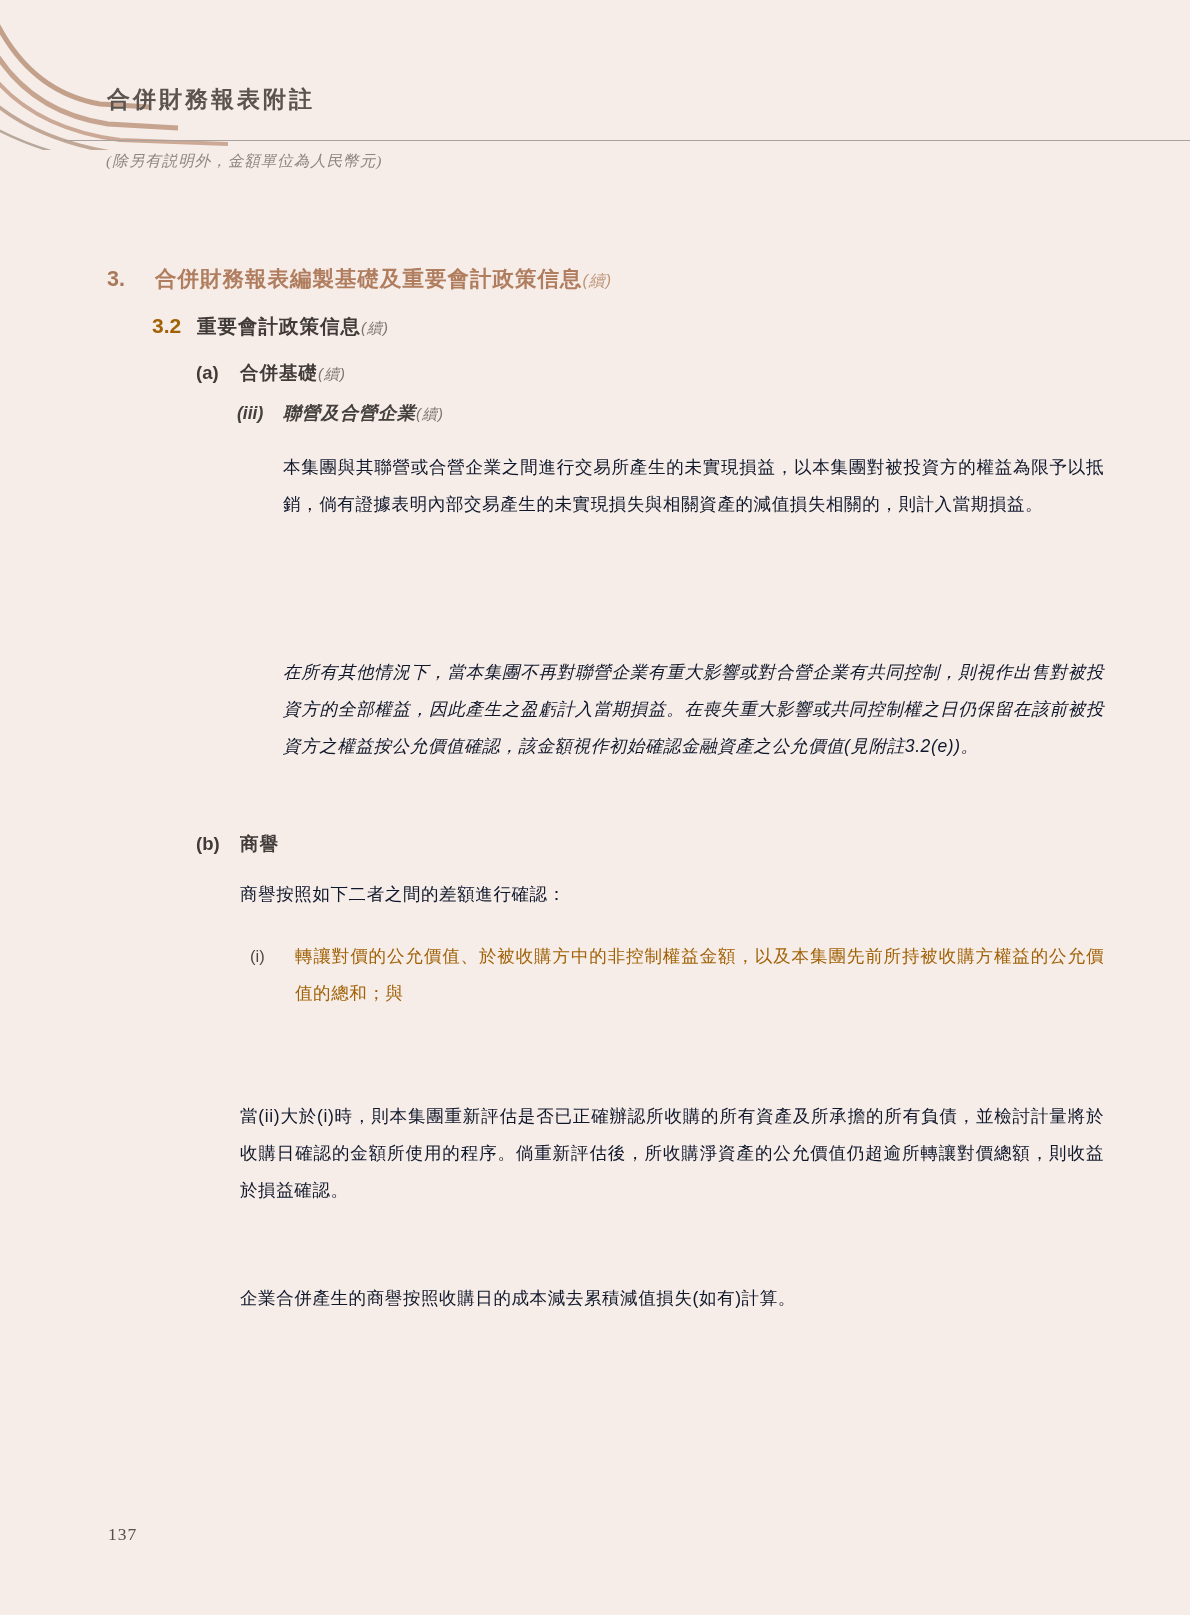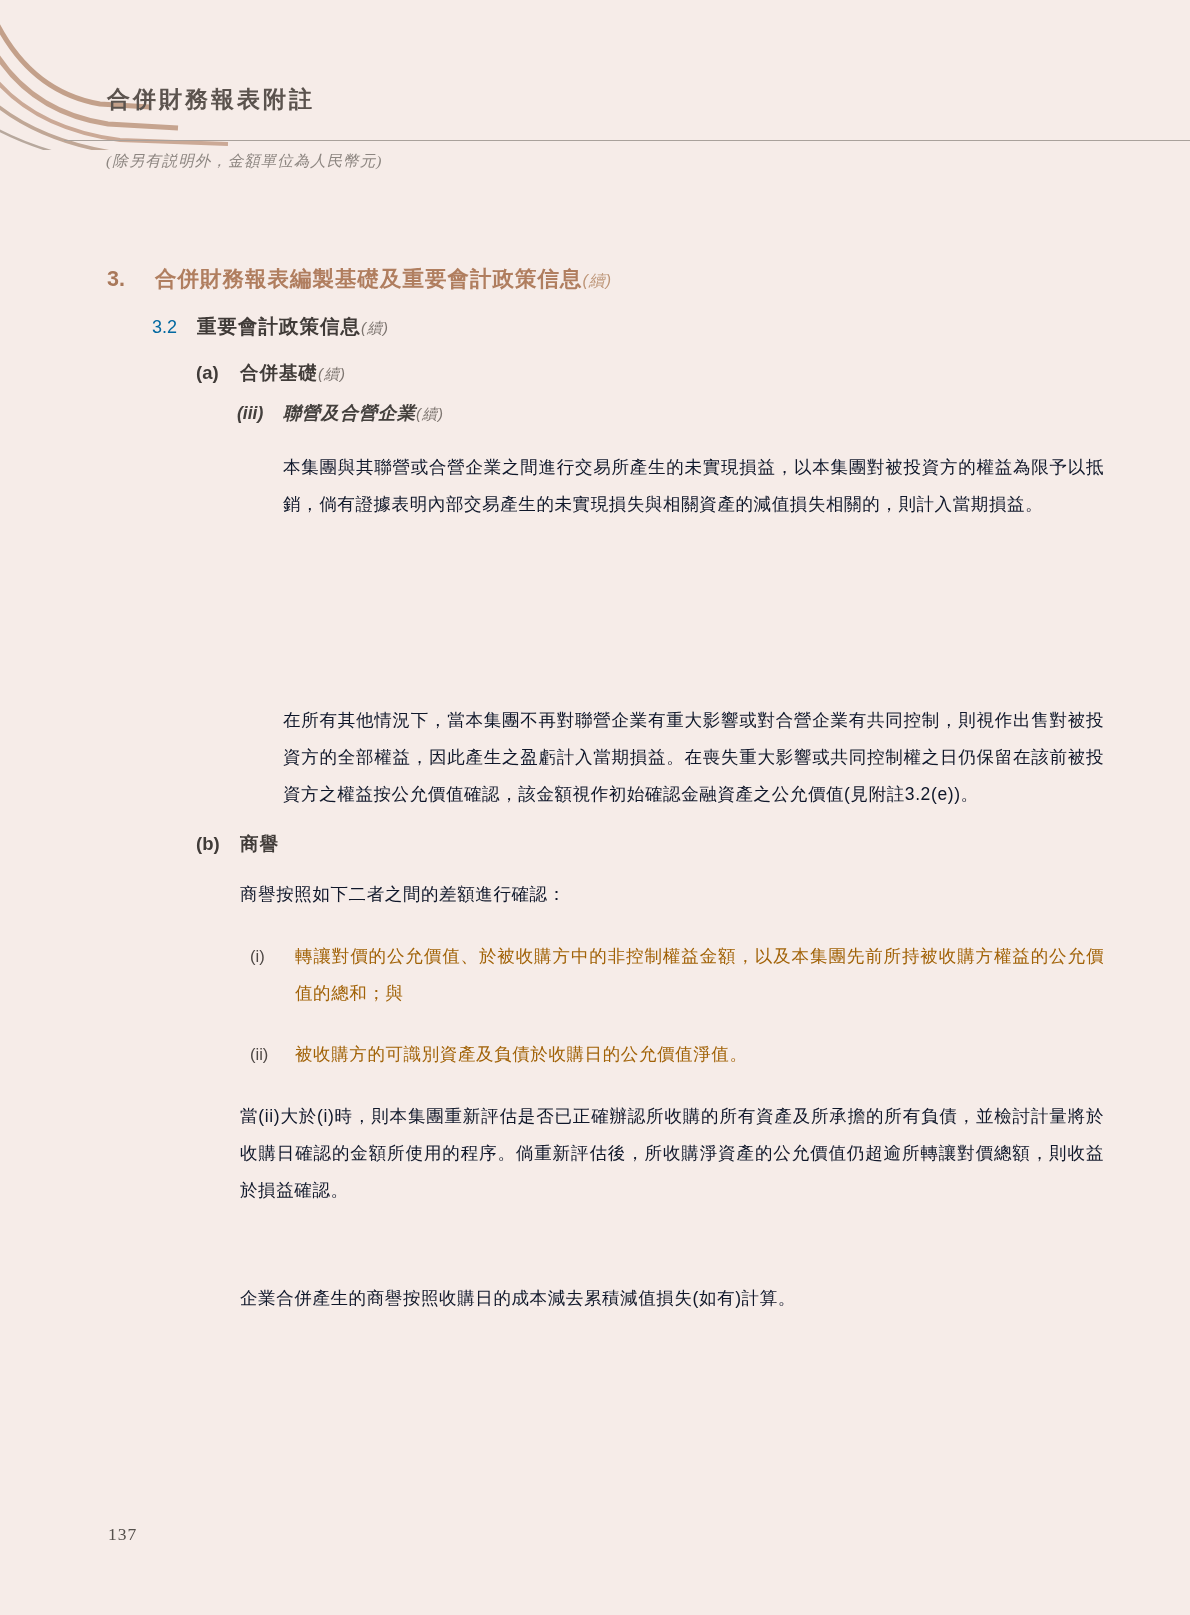"3.2" .h32-num { color: #0369a1 -> #a16207; font-size: 18px -> 21px; font-weight: 400 -> 700 }
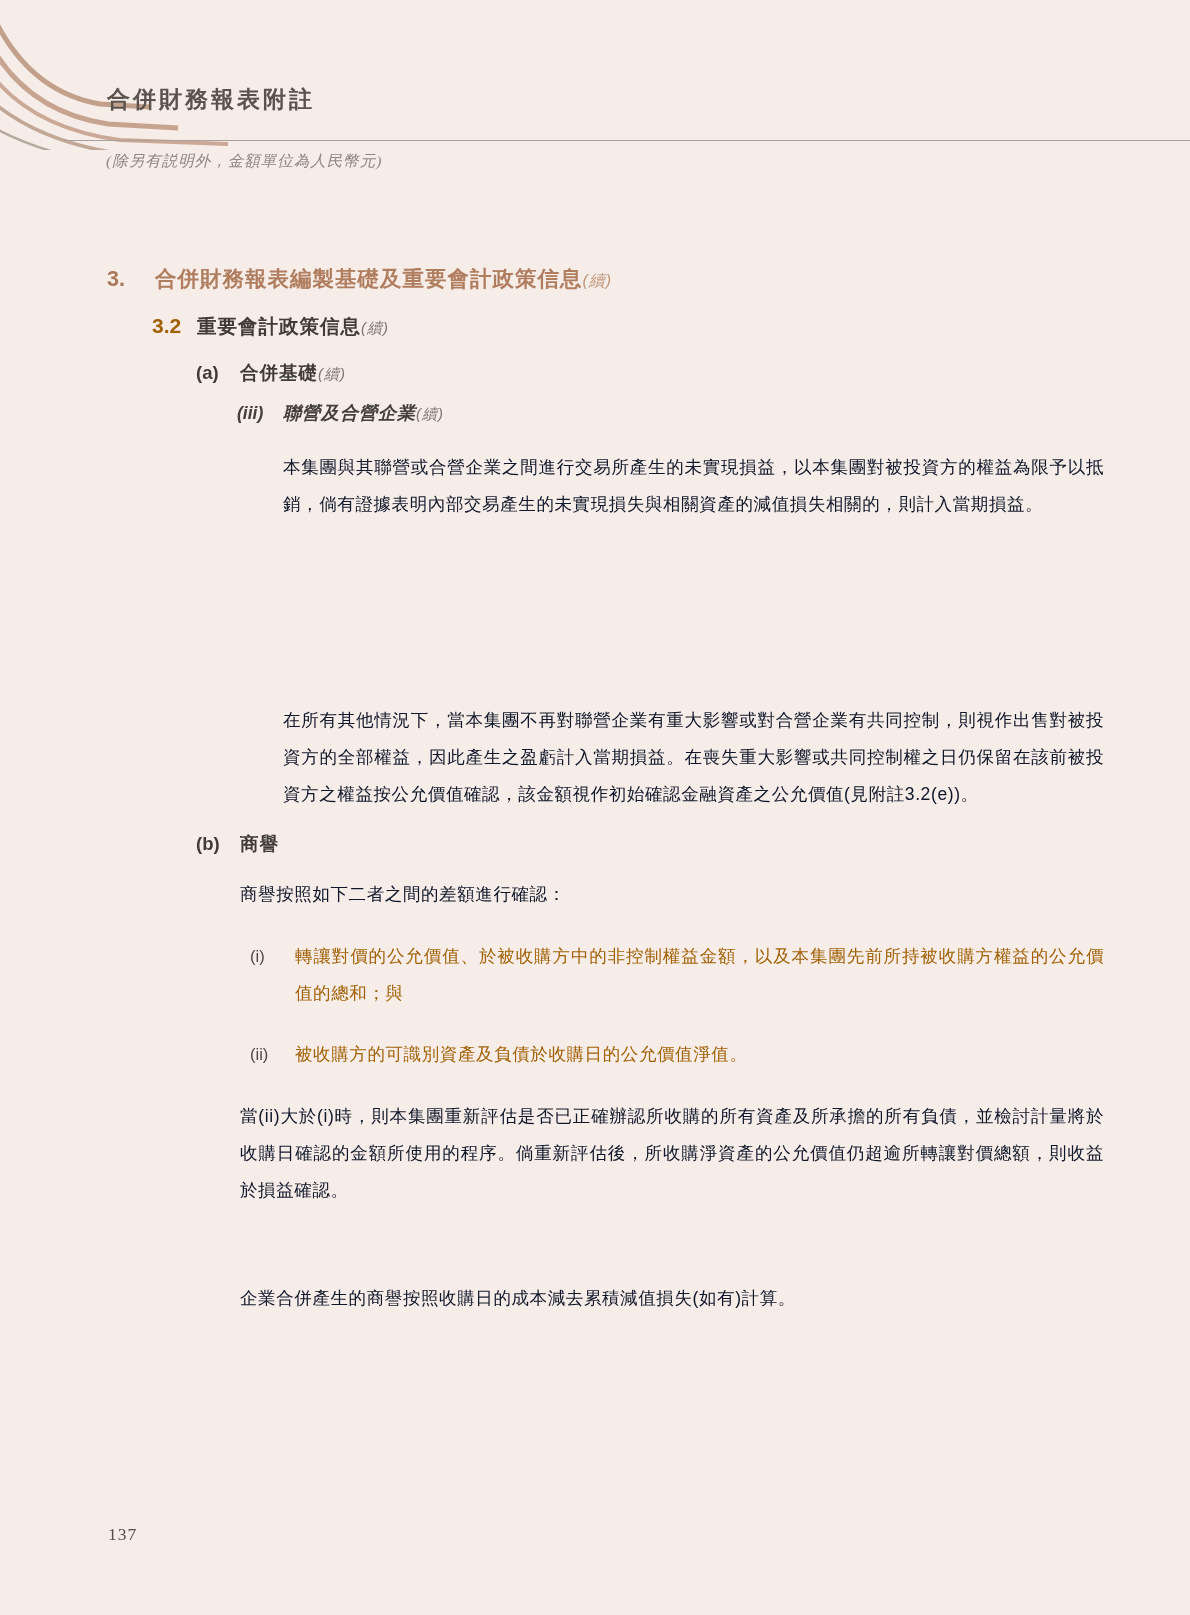"在所有其他情況下，當本集團不再對聯營企業有重大影響或對合營企業有共同控制，則視作" div.para { font-style: none -> italic; top: 702px -> 654px }
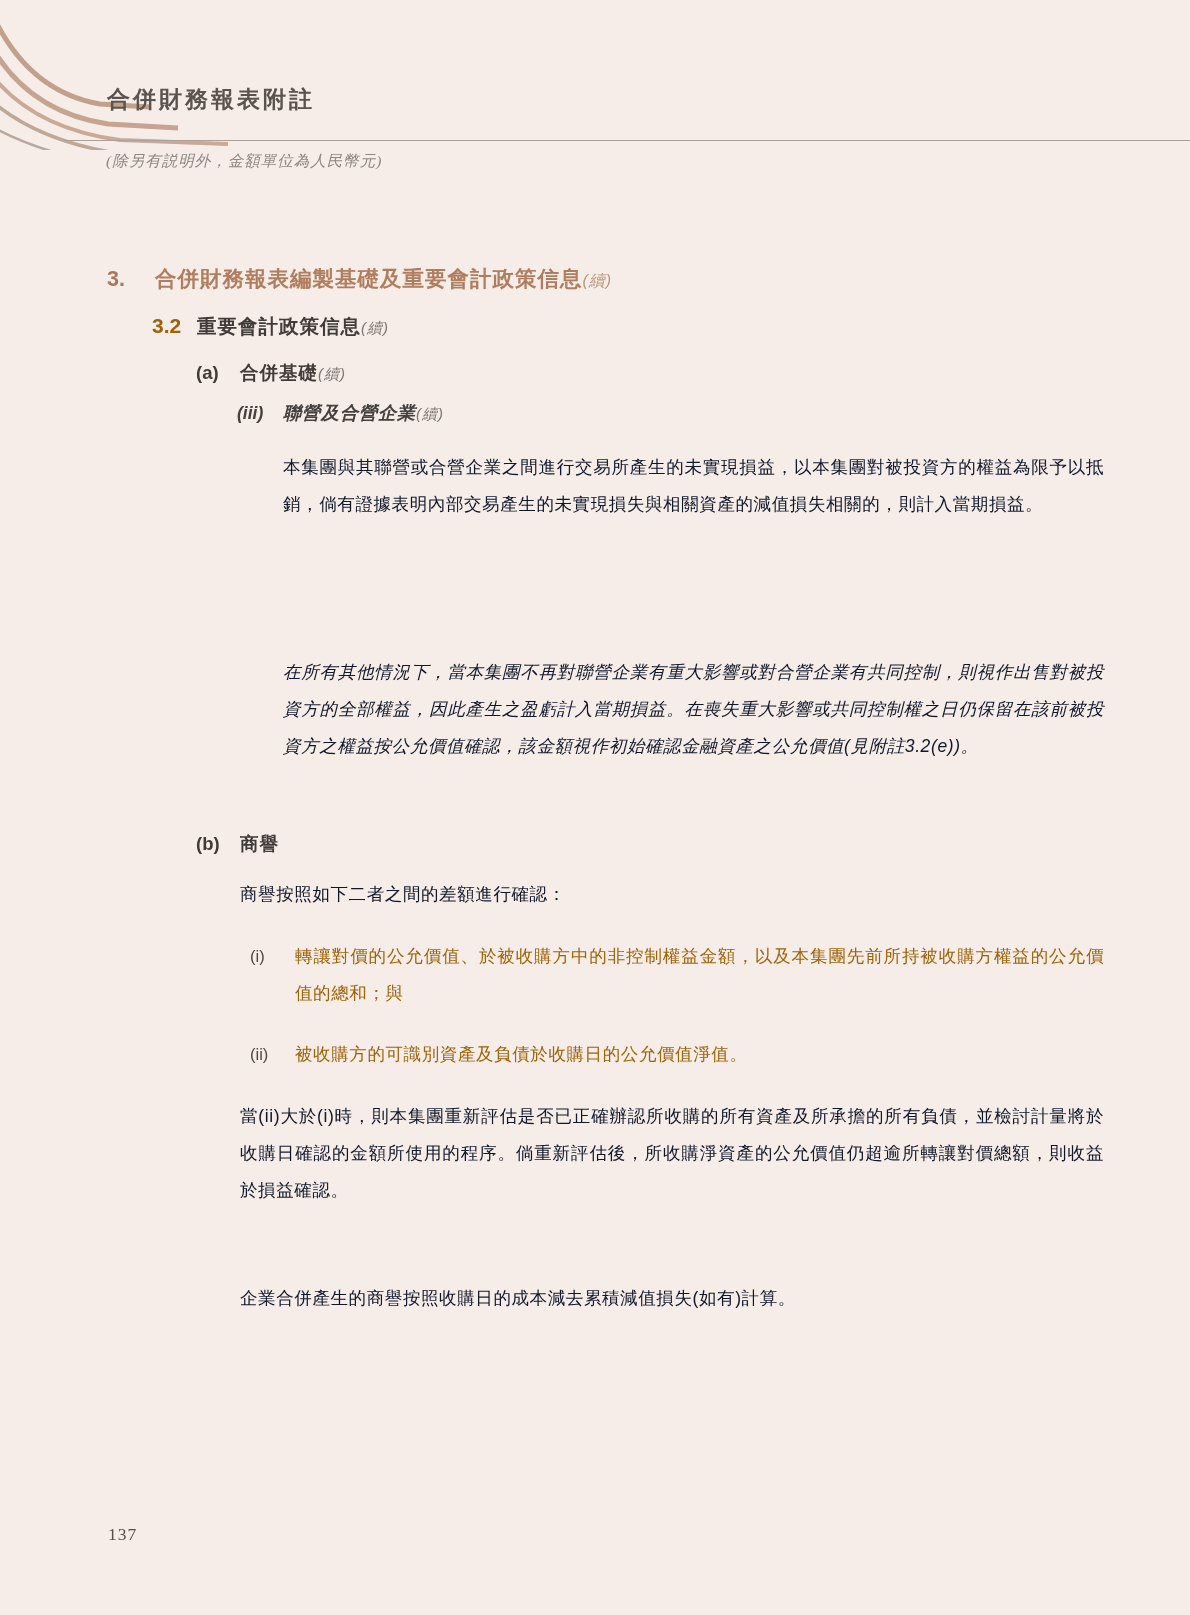"(ii)" div.list-item { html: <div> <span>(ii)</span> <span>被收購方的可識別資產及負債於收購日的公允價值淨值。</span> </div> -> none }
